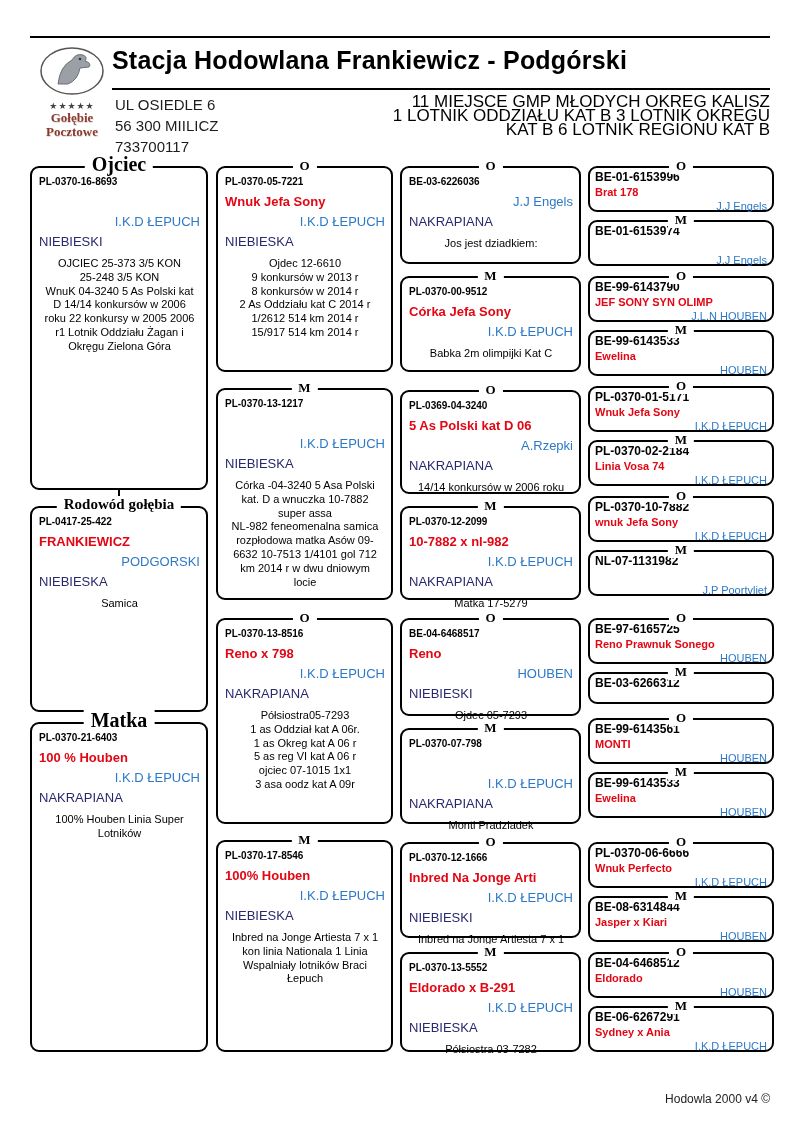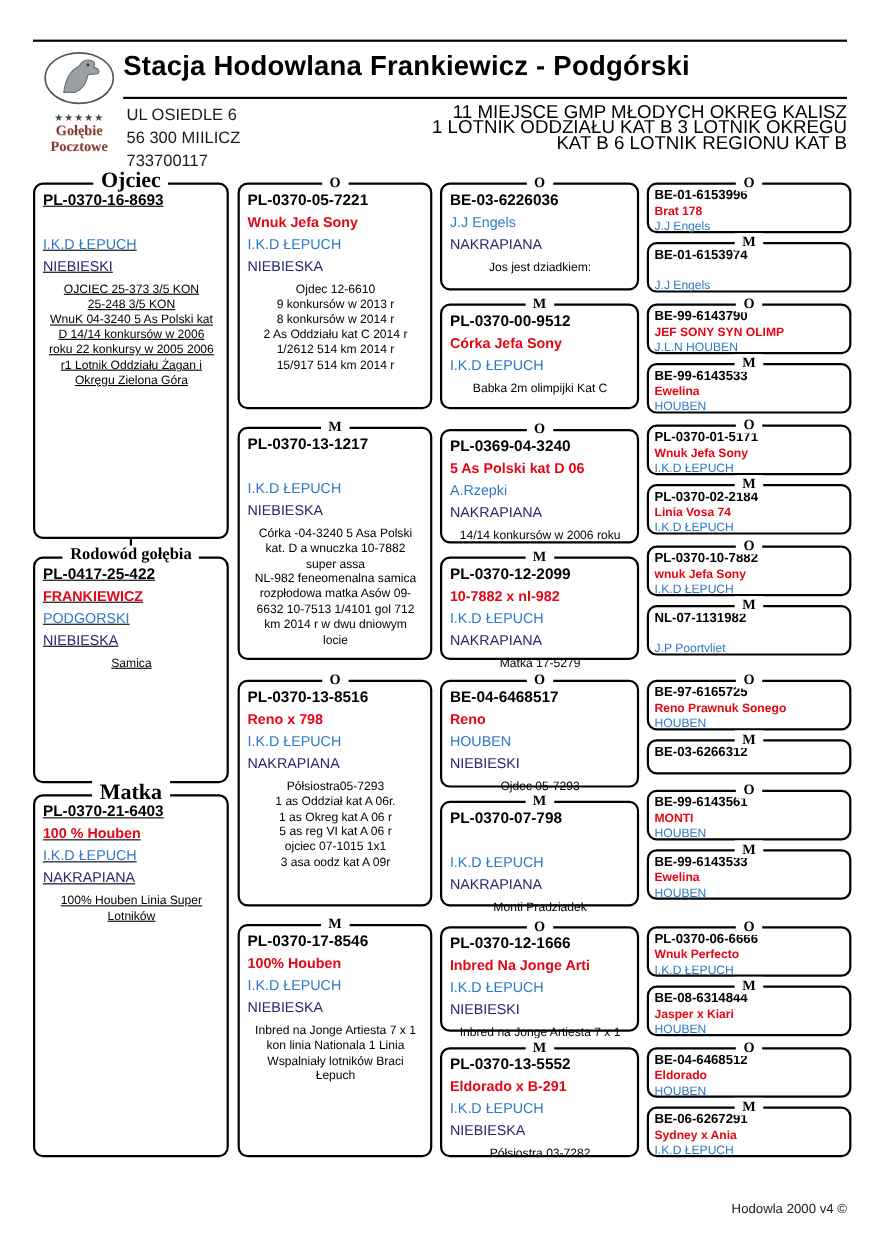"Ojciec" .col1 { text-decoration: underline -> none }
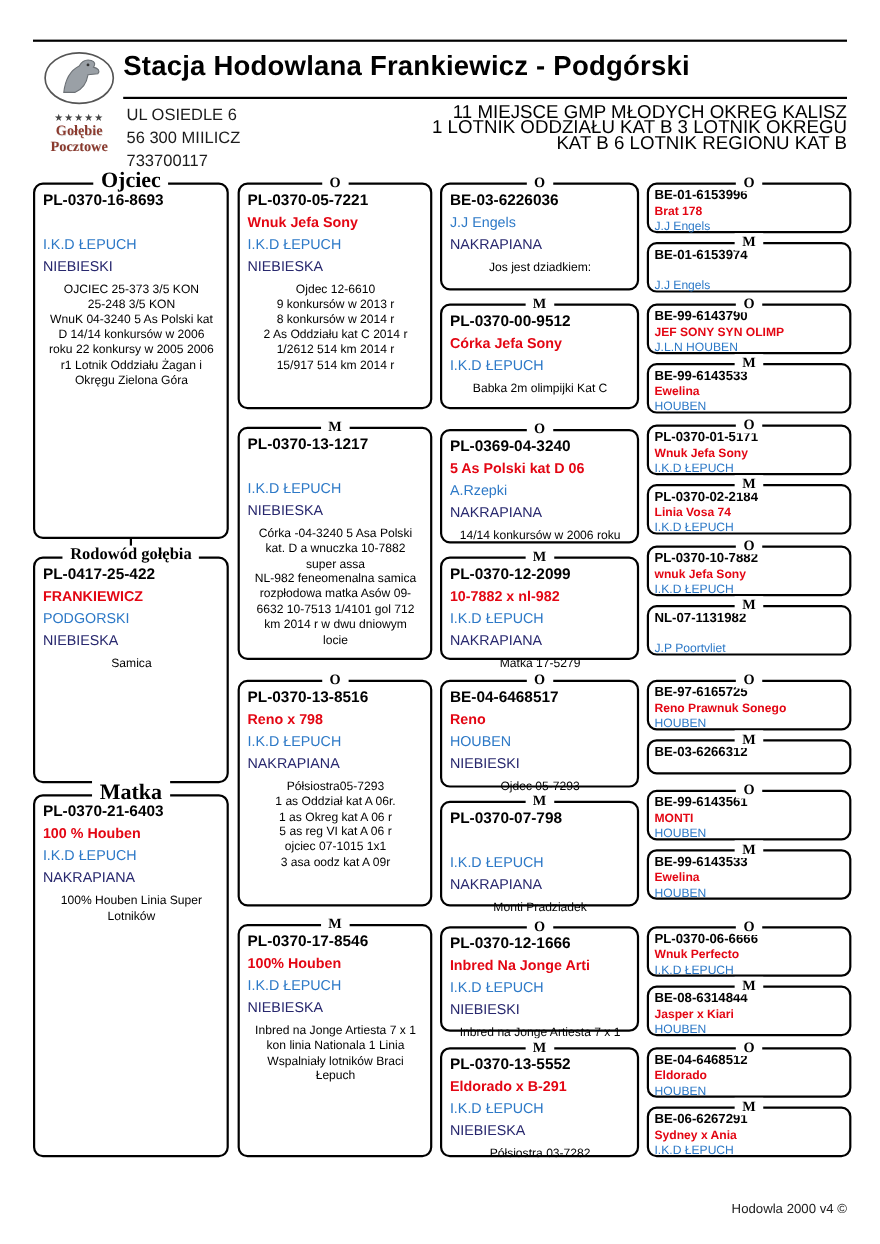"PL-0370-16-8693" .ring { font-size: 14px -> 10px }
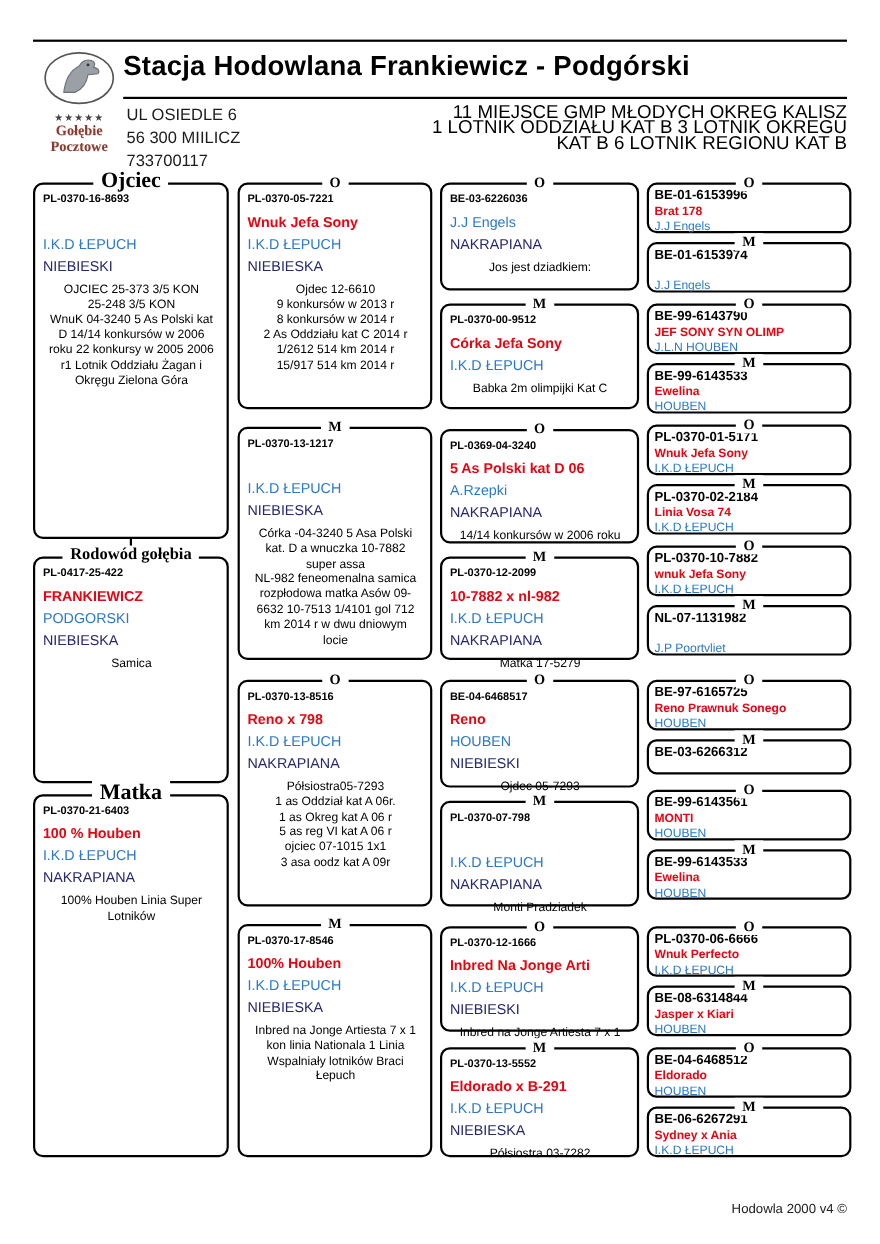"J.J Engels" .loft { text-align: none -> right }
